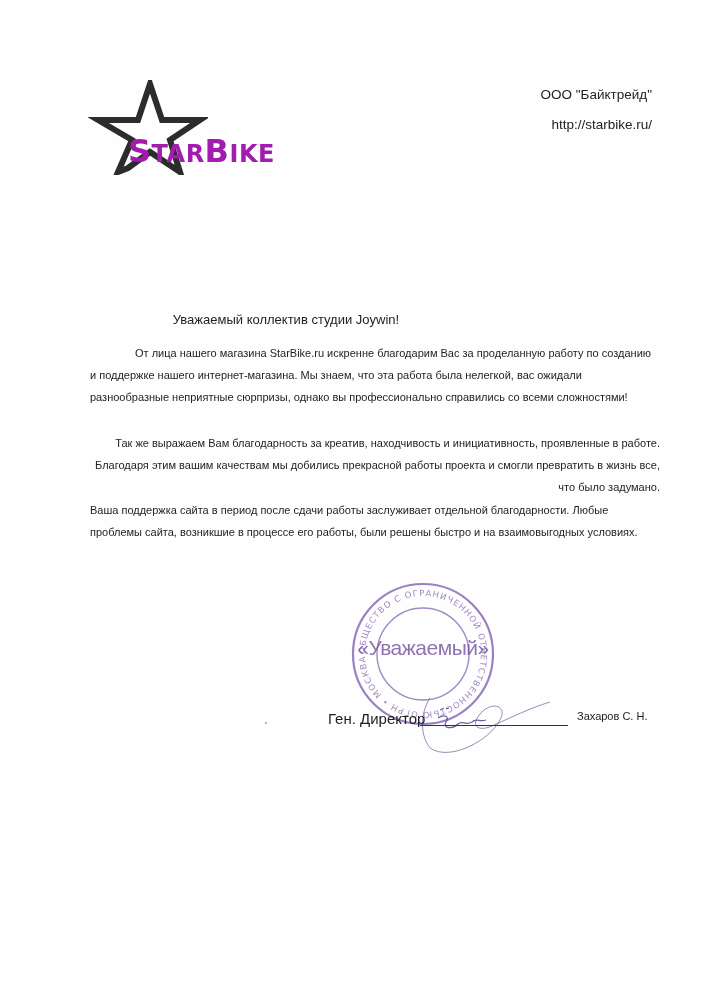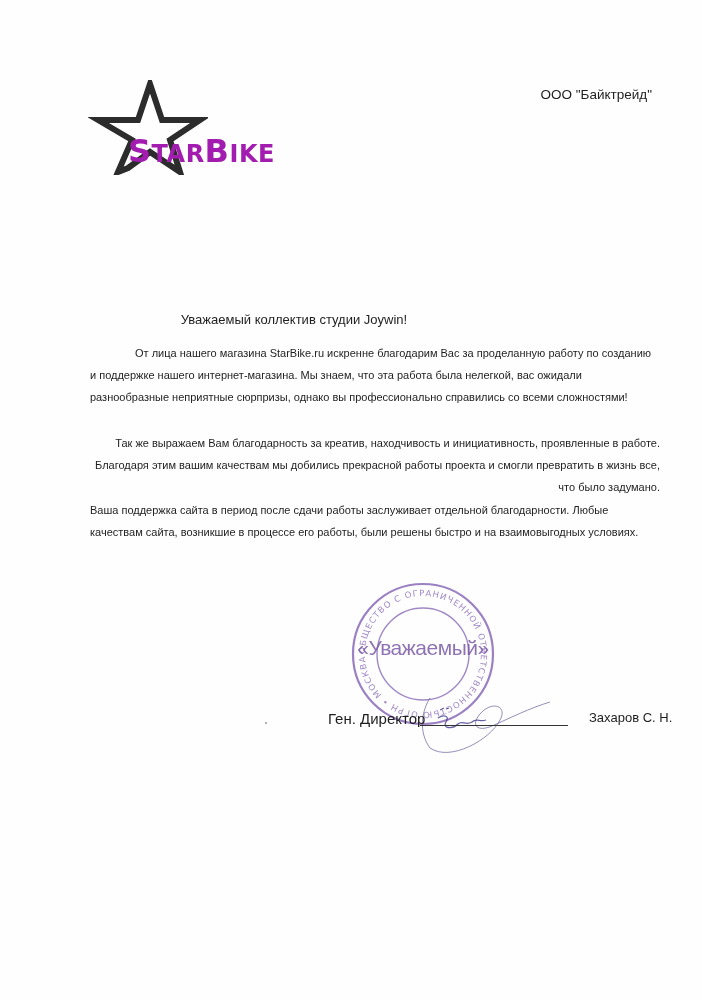"http://starbike.ru/" div { html: none -> <div>http://starbike.ru/</div> }
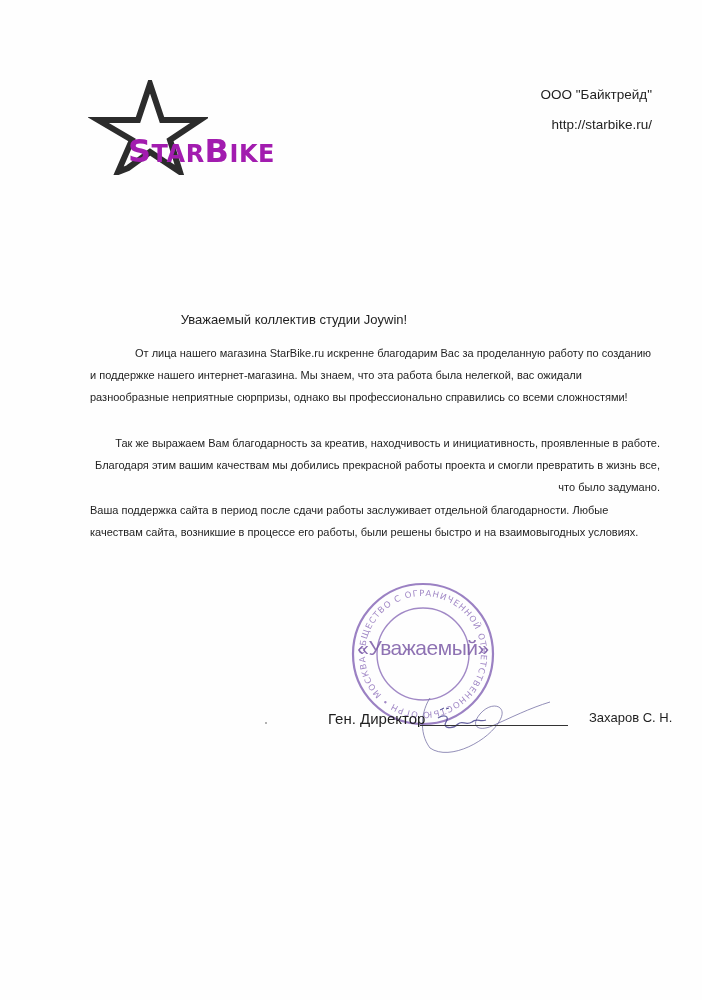"Уважаемый коллектив студии Joywin!" .greeting { left: 12px -> 4px }
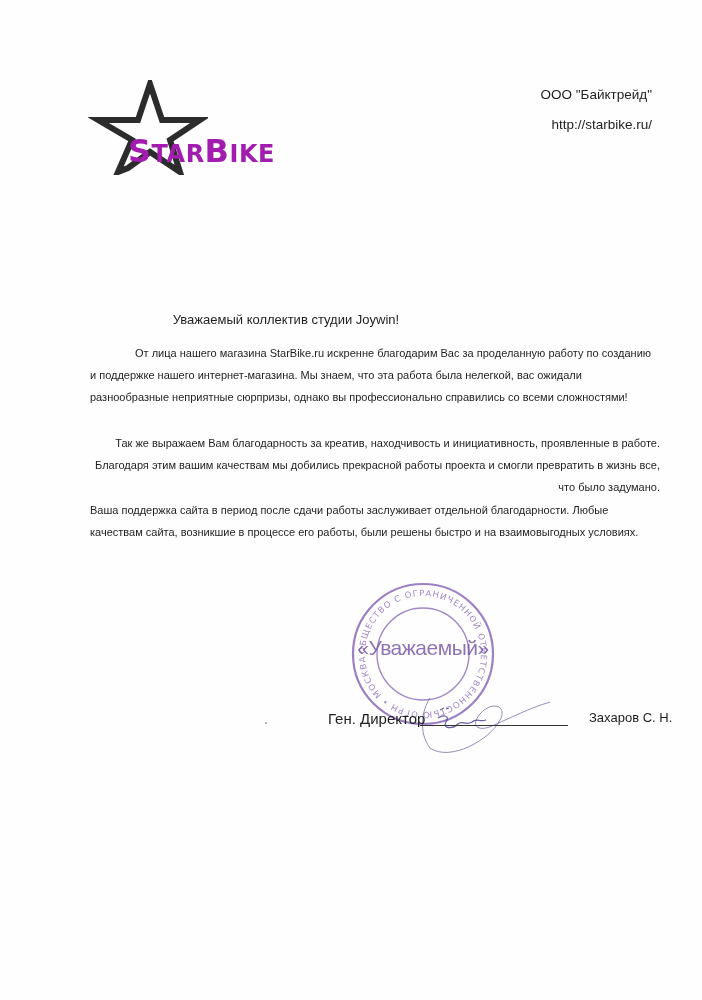"Ваша поддержка сайта в период" div.paragraph { text: качествам -> проблемы }
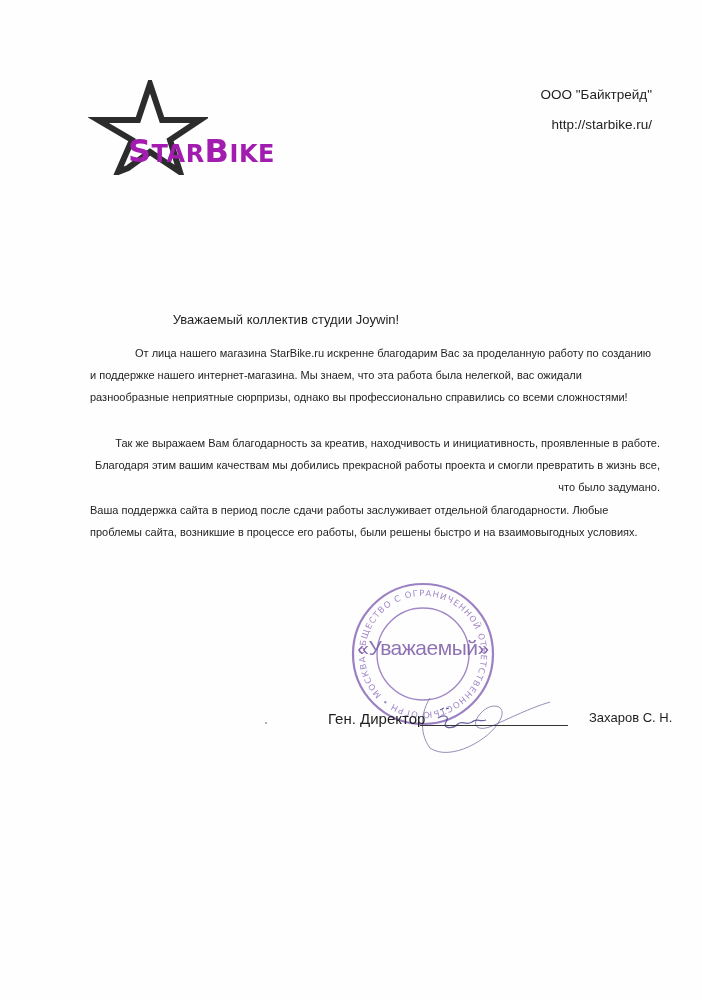"Захаров С. Н." .sig-name { font-size: 13px -> 11px; margin-left: 12px -> none }
